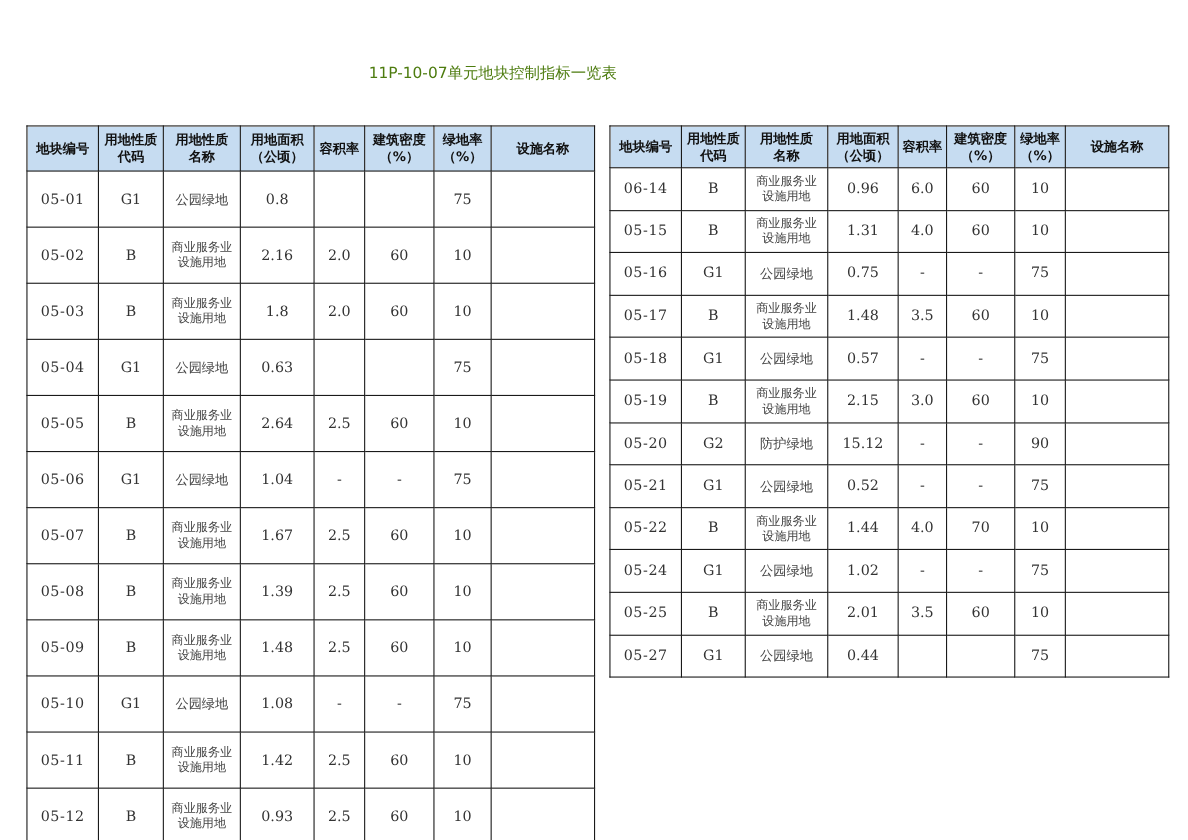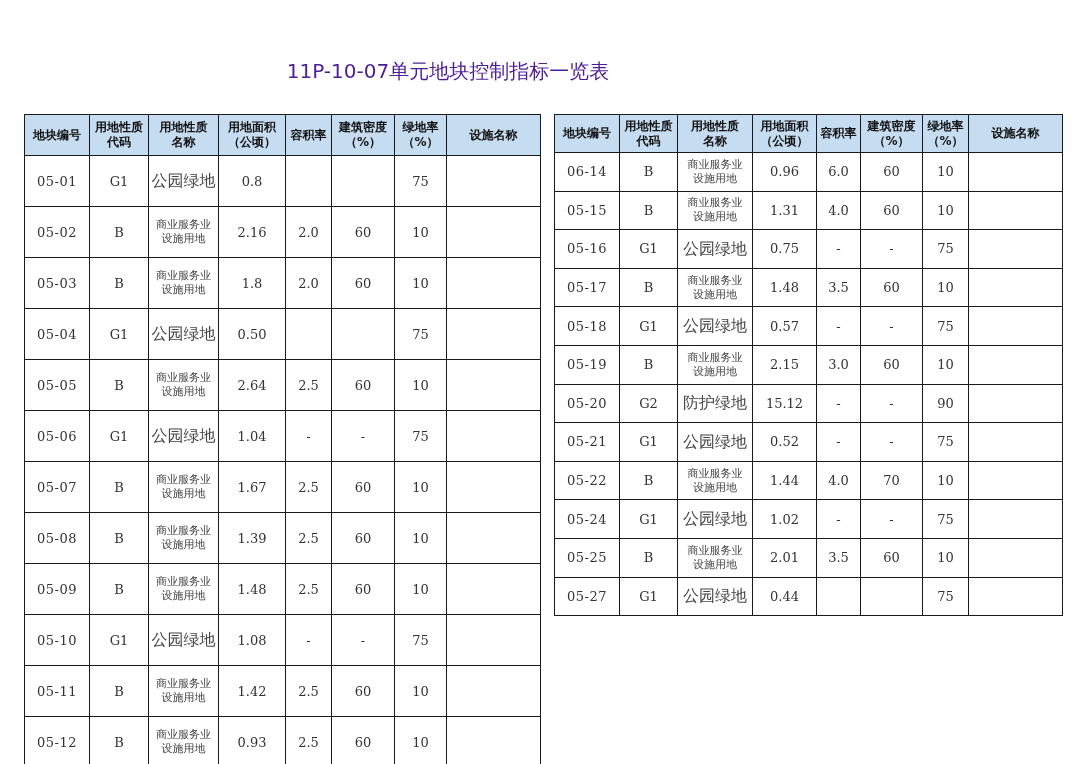"11P-10-07单元地块控制指标一览表" .title { color: #4c1d95 -> #4d7c0f; font-size: 20px -> 14px }
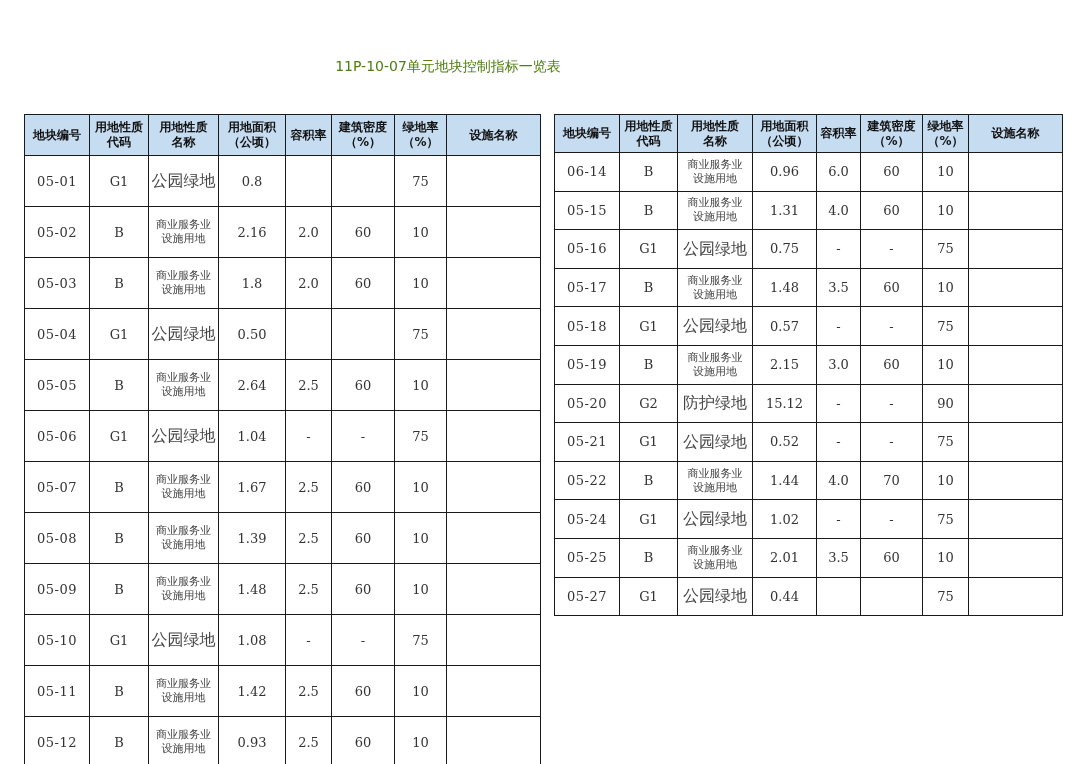"公园绿地" td.name.single { font-size: 16px -> 12px }
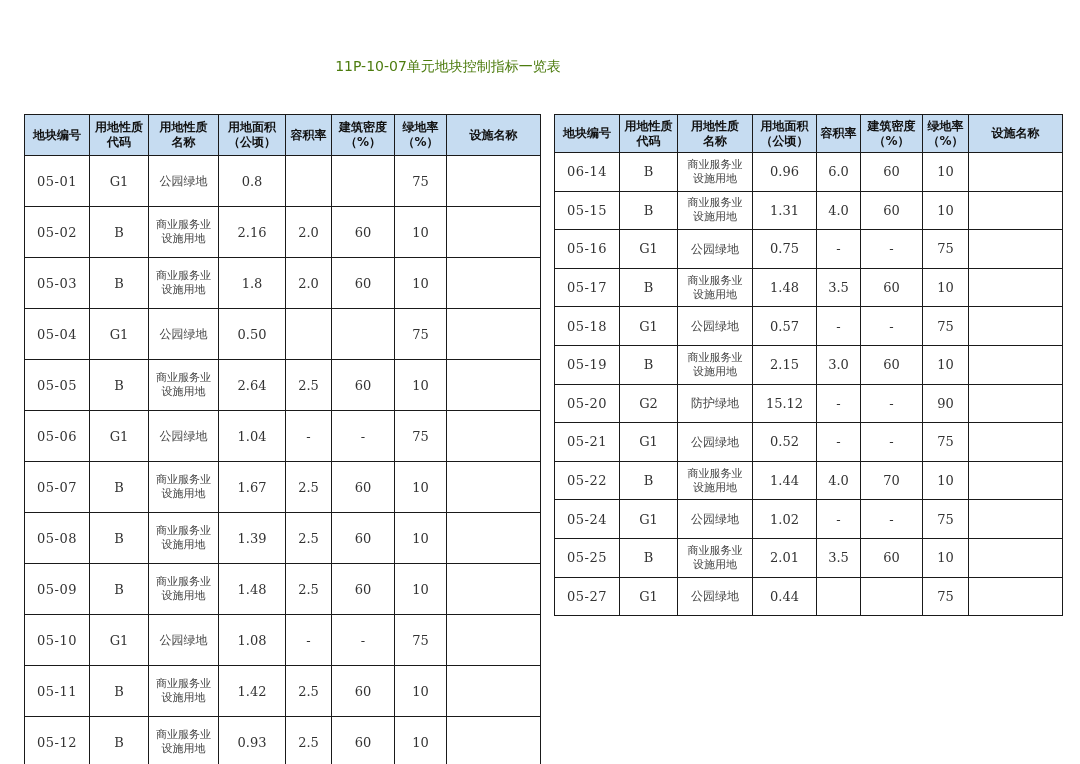"0.50" td { text: 0.50 -> 0.63 }
